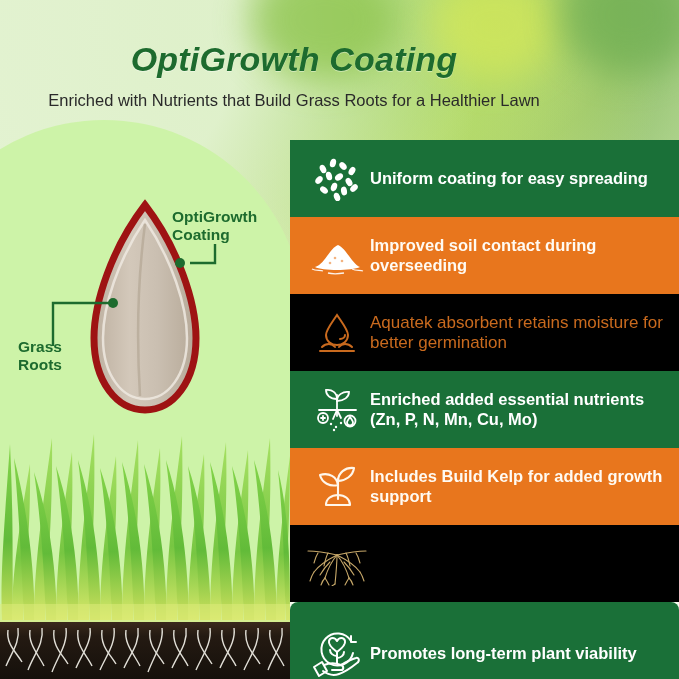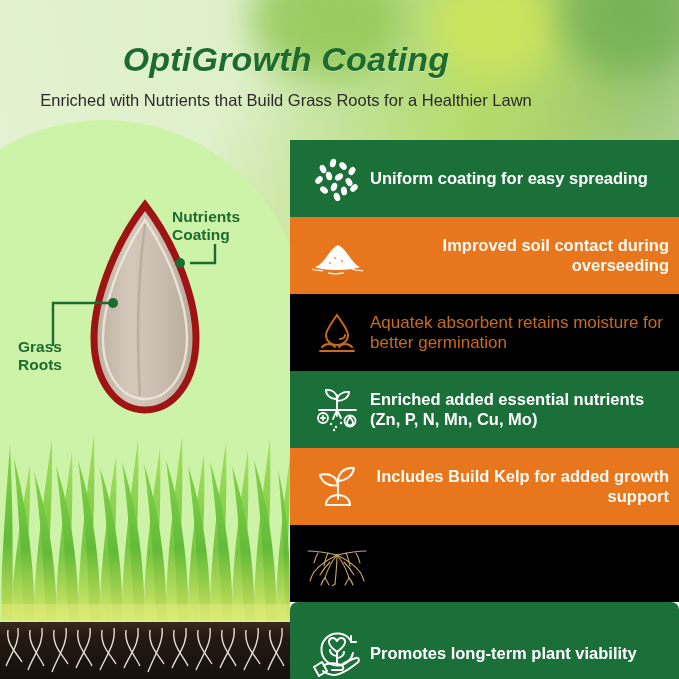"OptiGrowth Coating" .header { padding-left: none -> 8px }
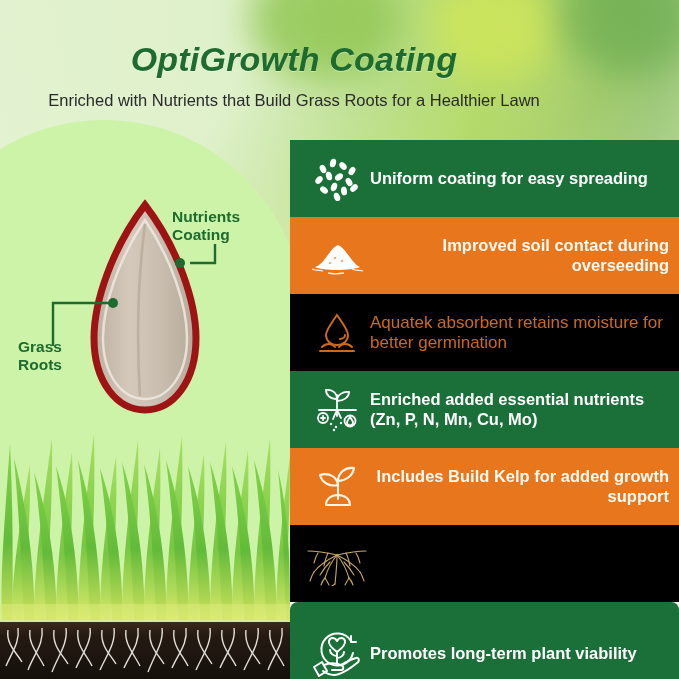"Nutrients" span { text: Nutrients -> OptiGrowth }
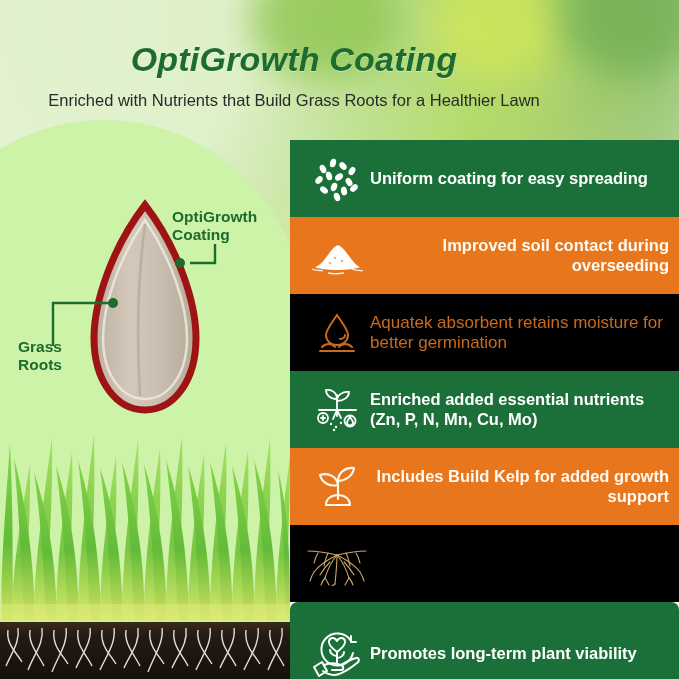"Improved soil contact during overseeding" .row-orange { text-align: right -> none }
